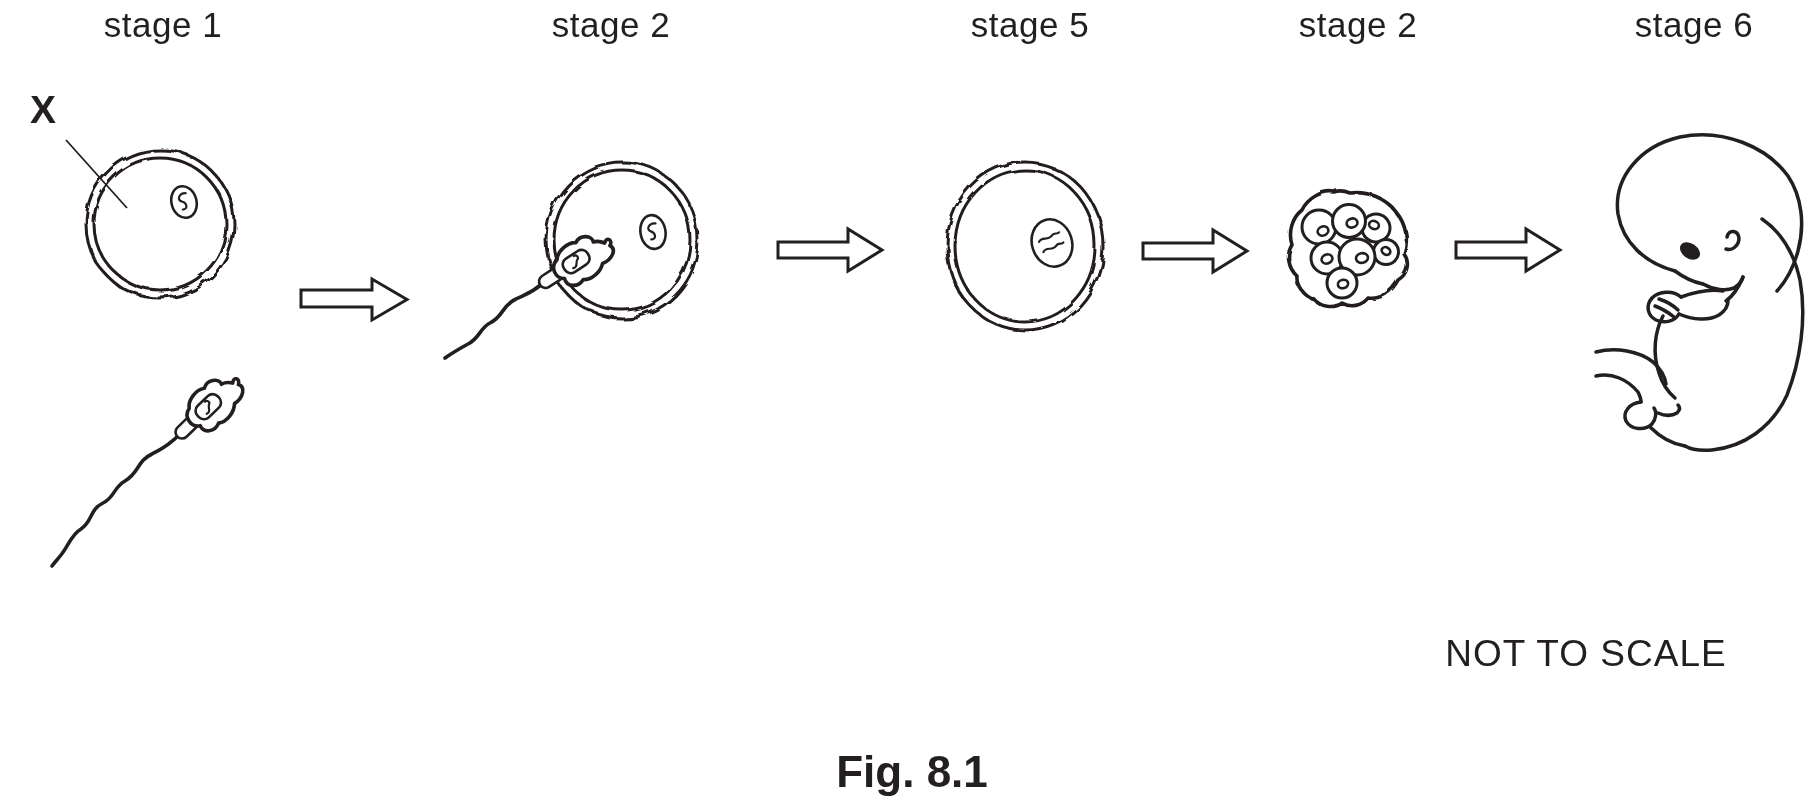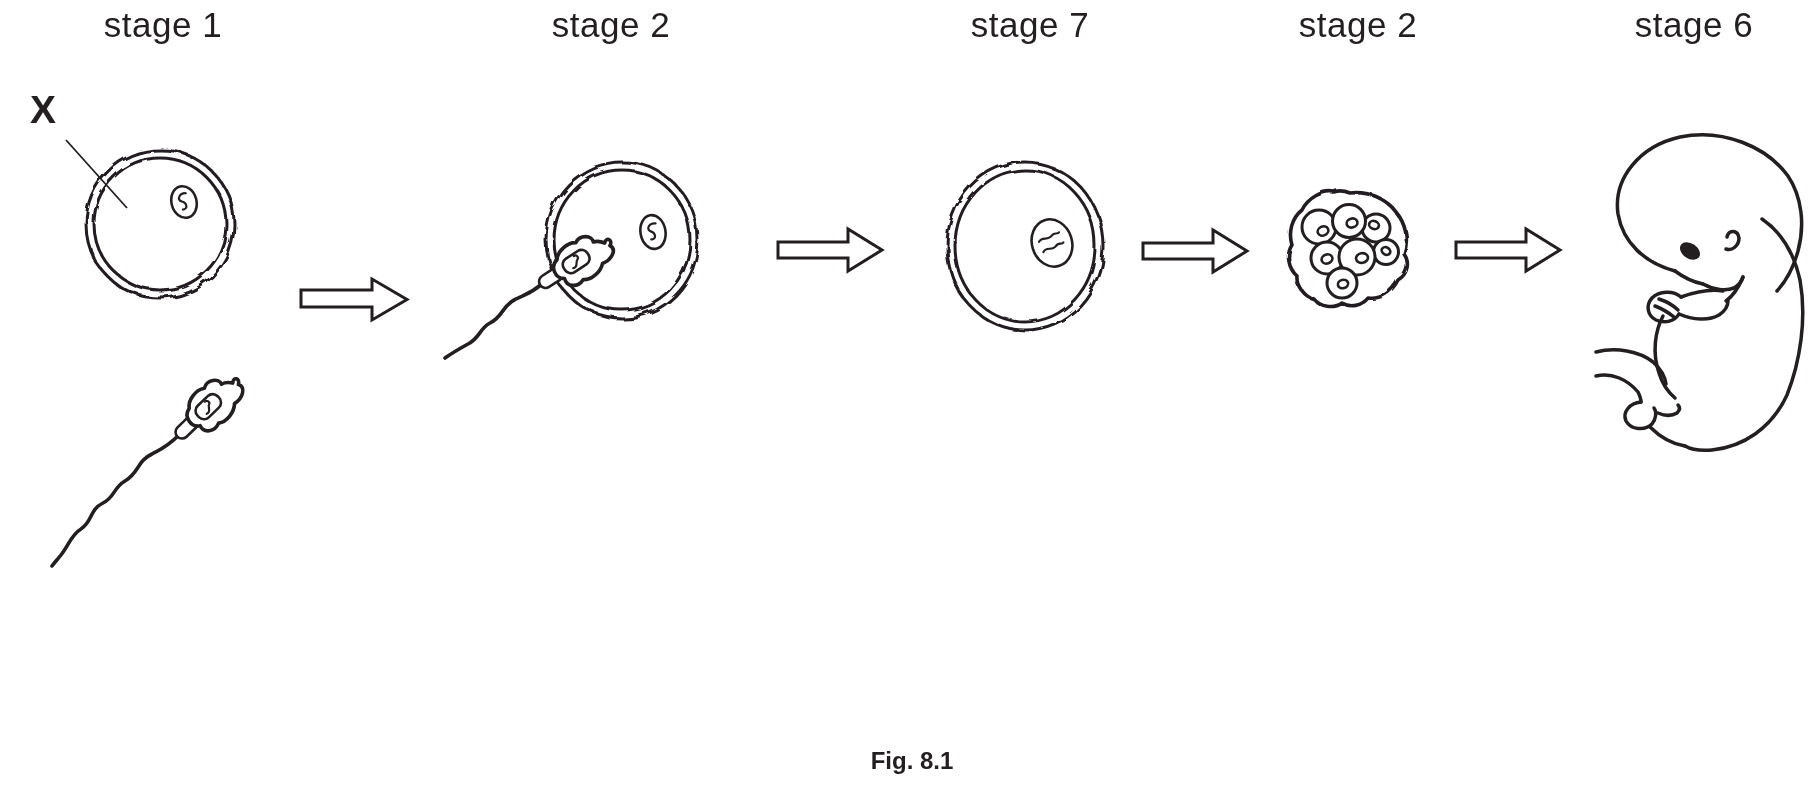"stage 7" div.label { text: 7 -> 5 }
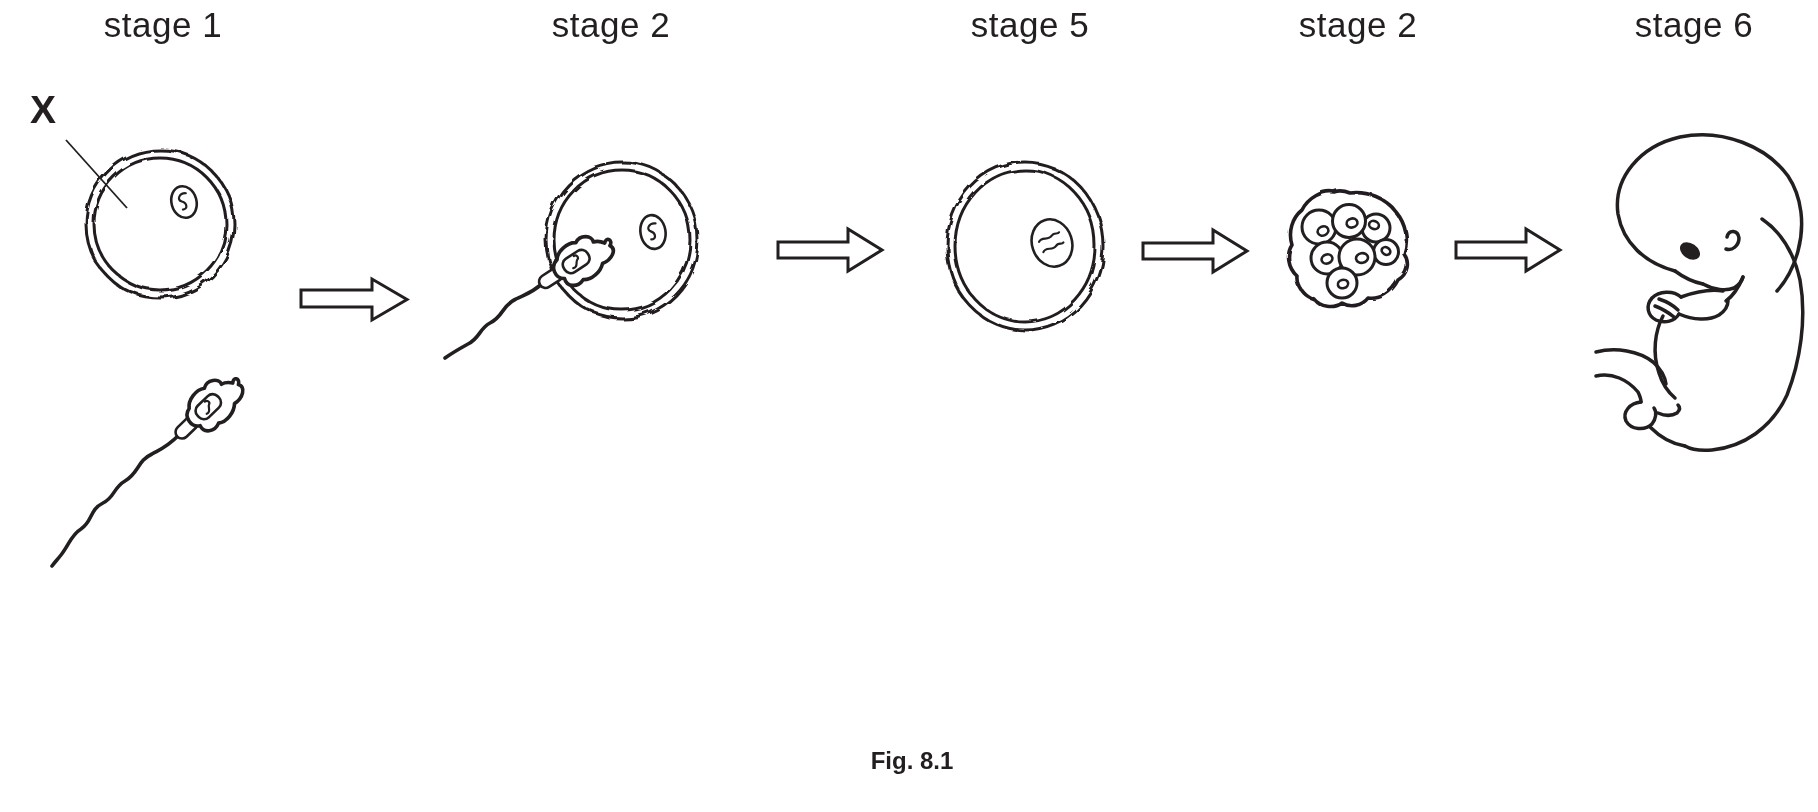"NOT TO SCALE" div.label { html: none -> <div>NOT TO SCALE</div> }
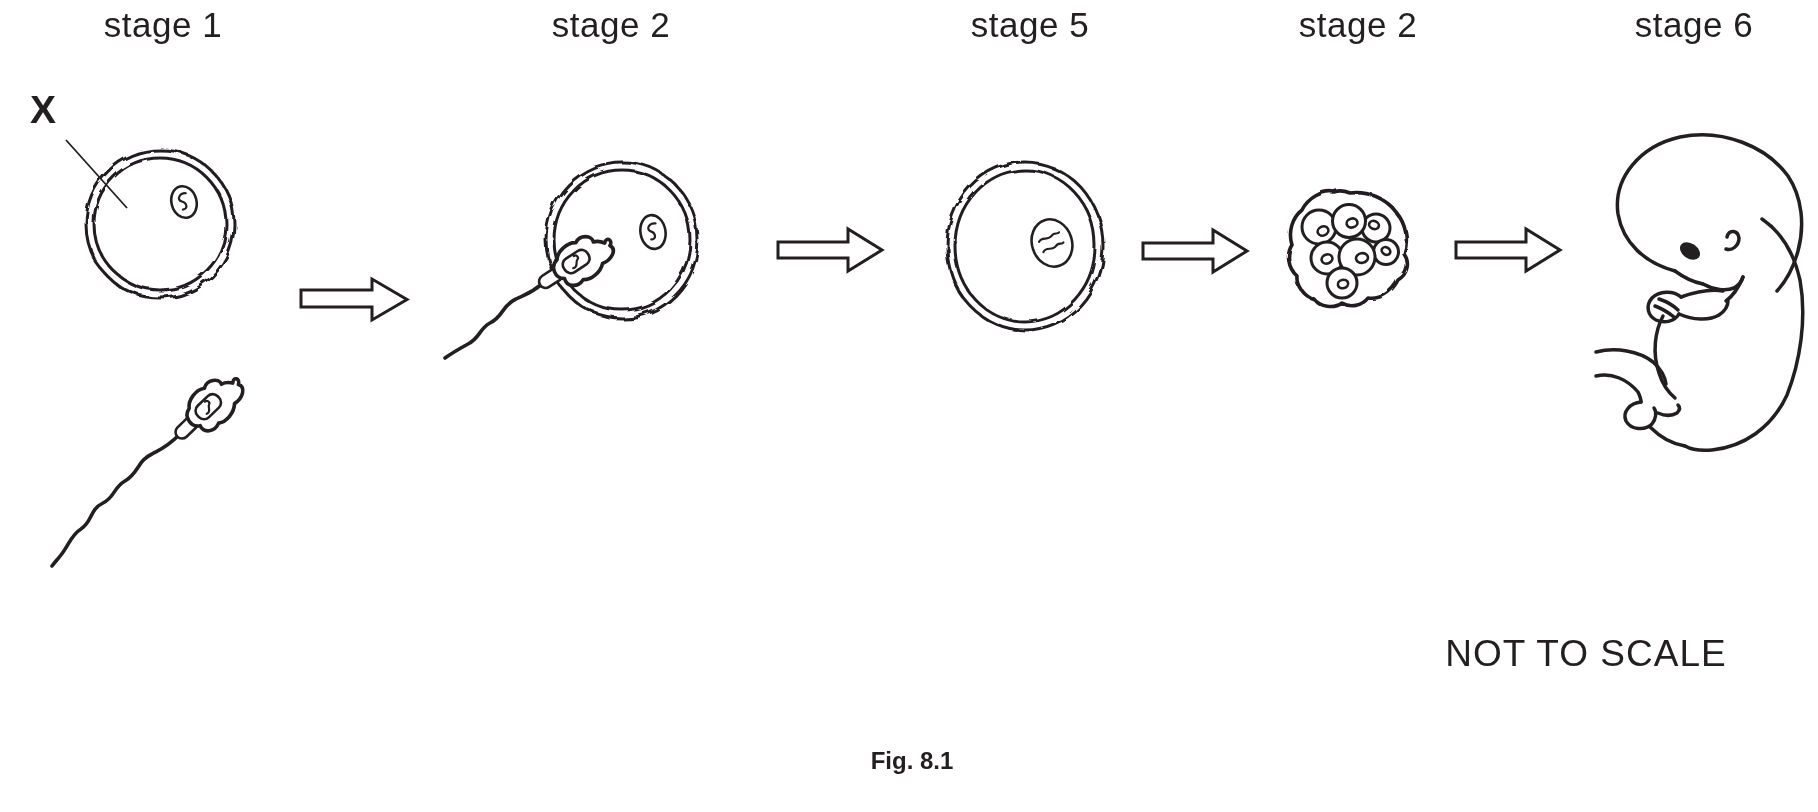"Fig. 8.1" .fig-caption { font-size: 24px -> 44px }
